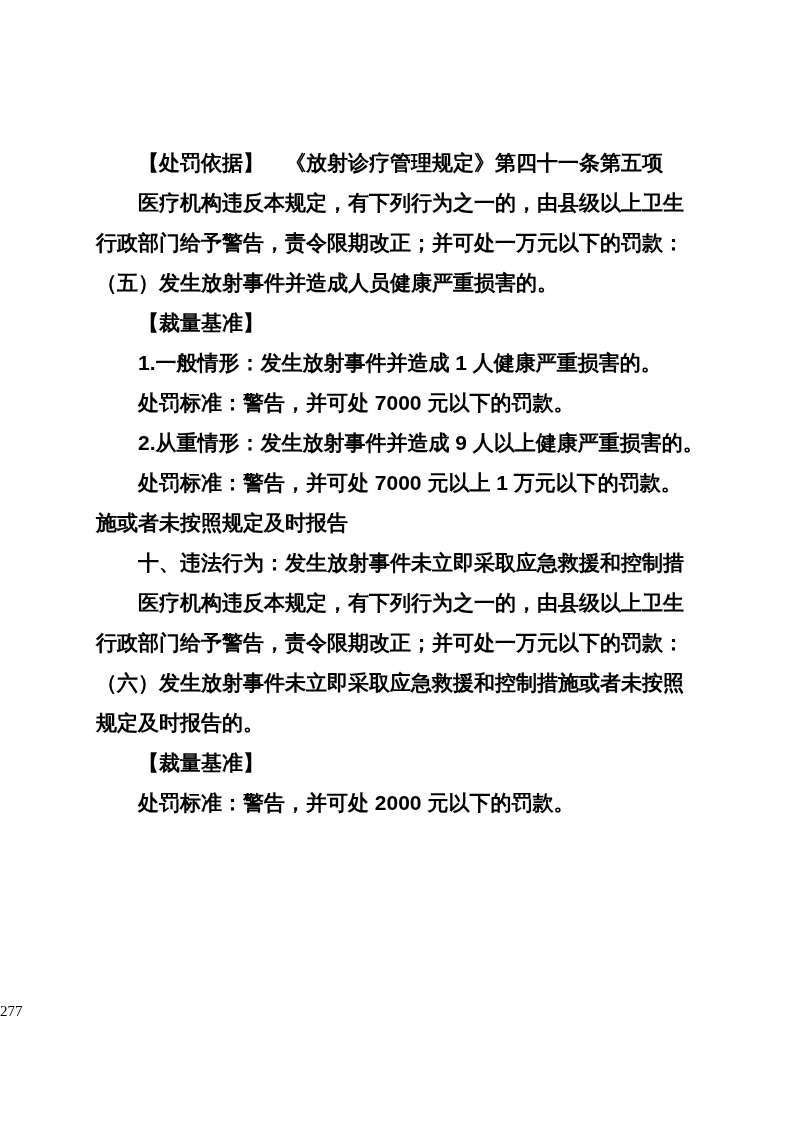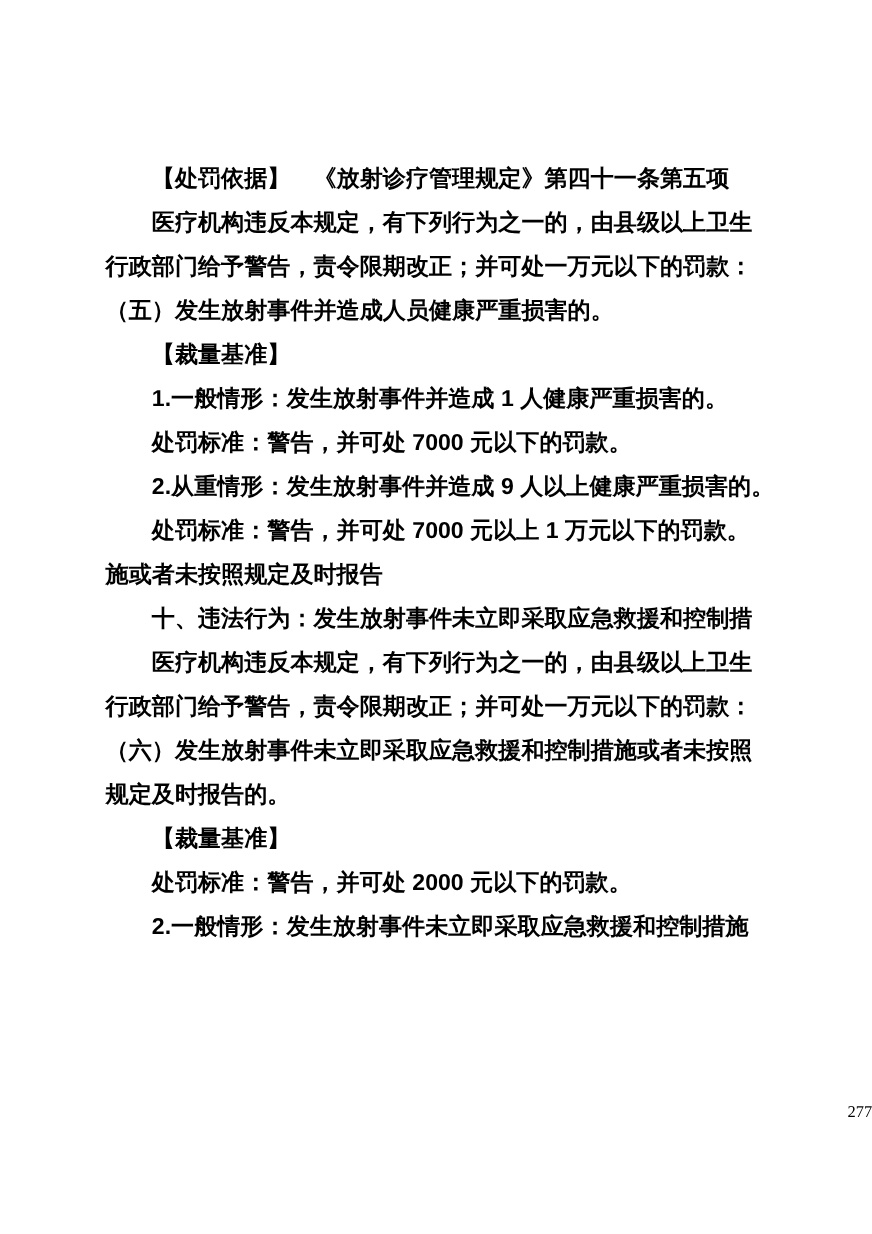"2.一般情形：发生放射事件未立即采取应急救援和控制措施" div.line { html: <div><span>2.</span><span>一般情形</span><span>：发生放射事件未立即采取应急救援和控制措施</span></div> -> none }
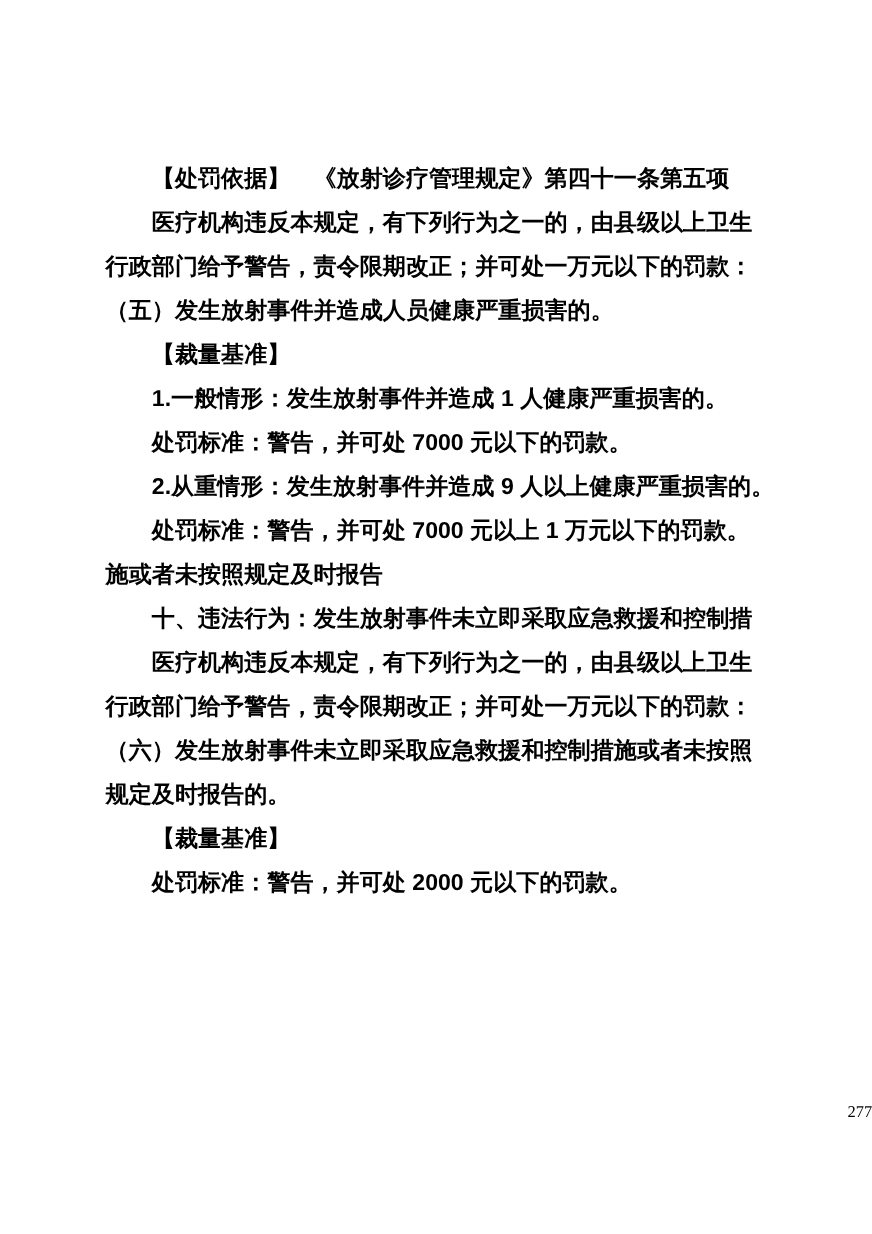"277" .page-number { text-align: right -> left }
